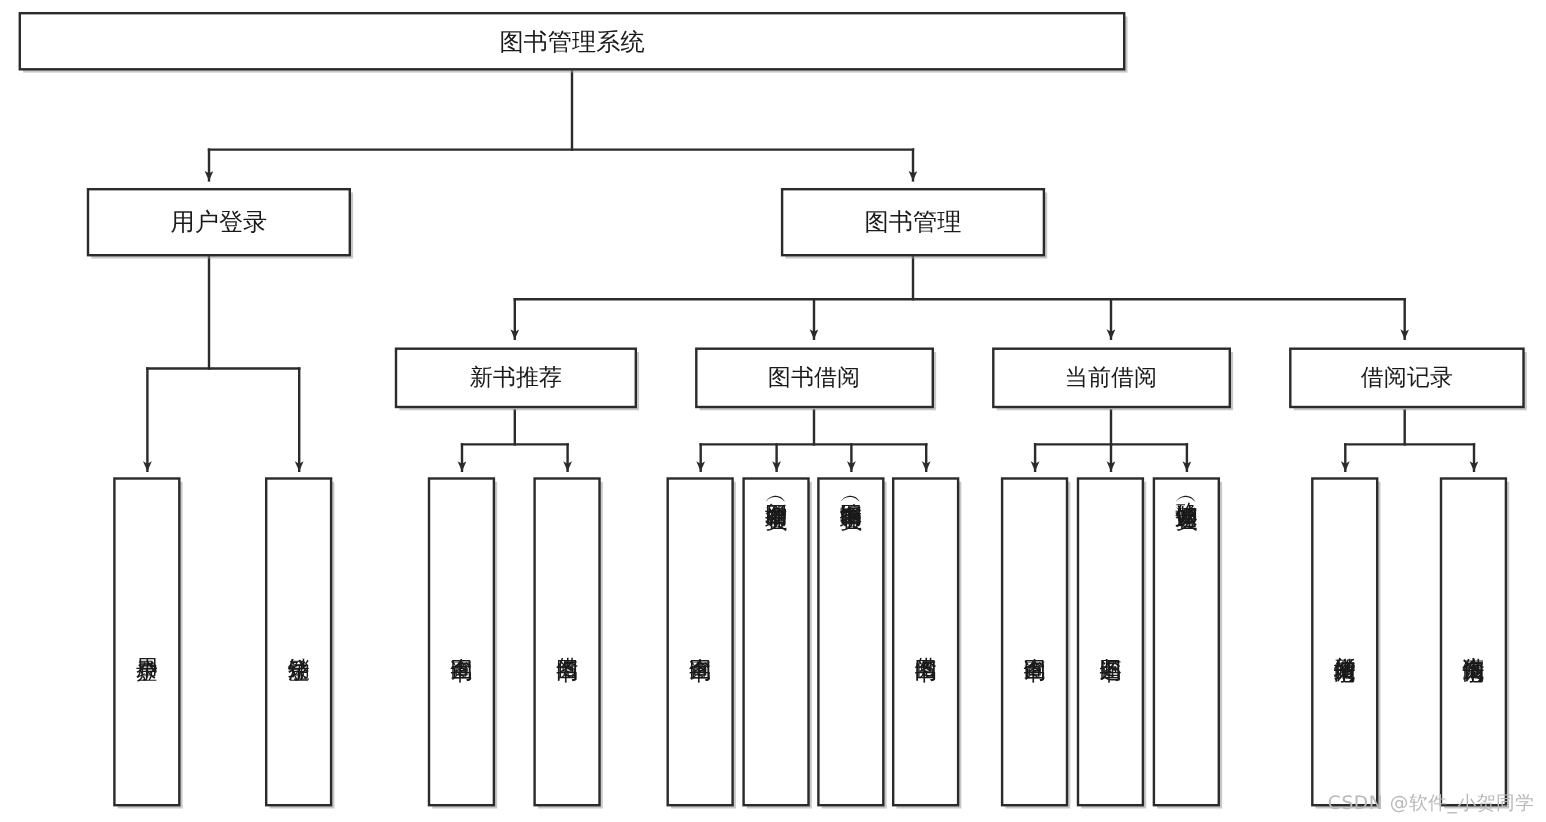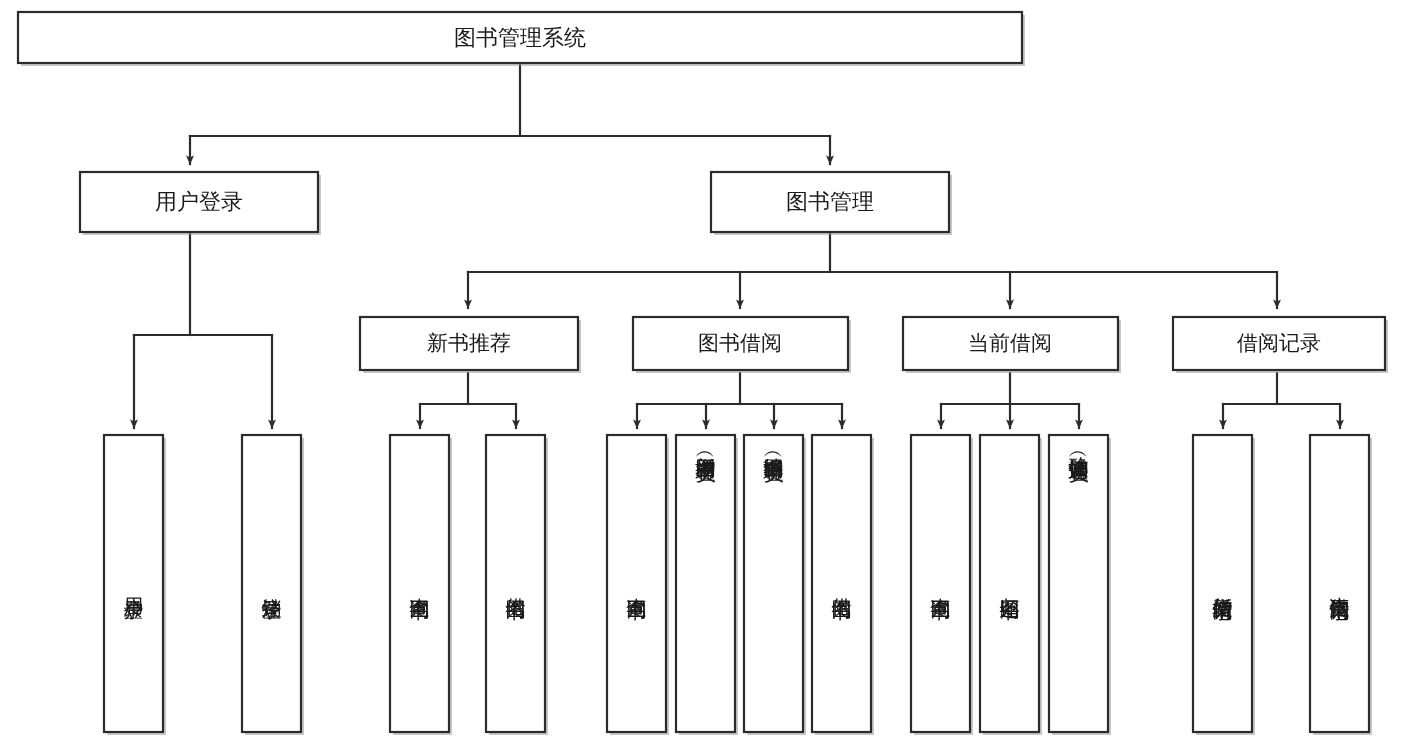"CSDN @软件_小贺同学" div.watermark { html: none -> <div>CSDN @软件_小贺同学</div> }
